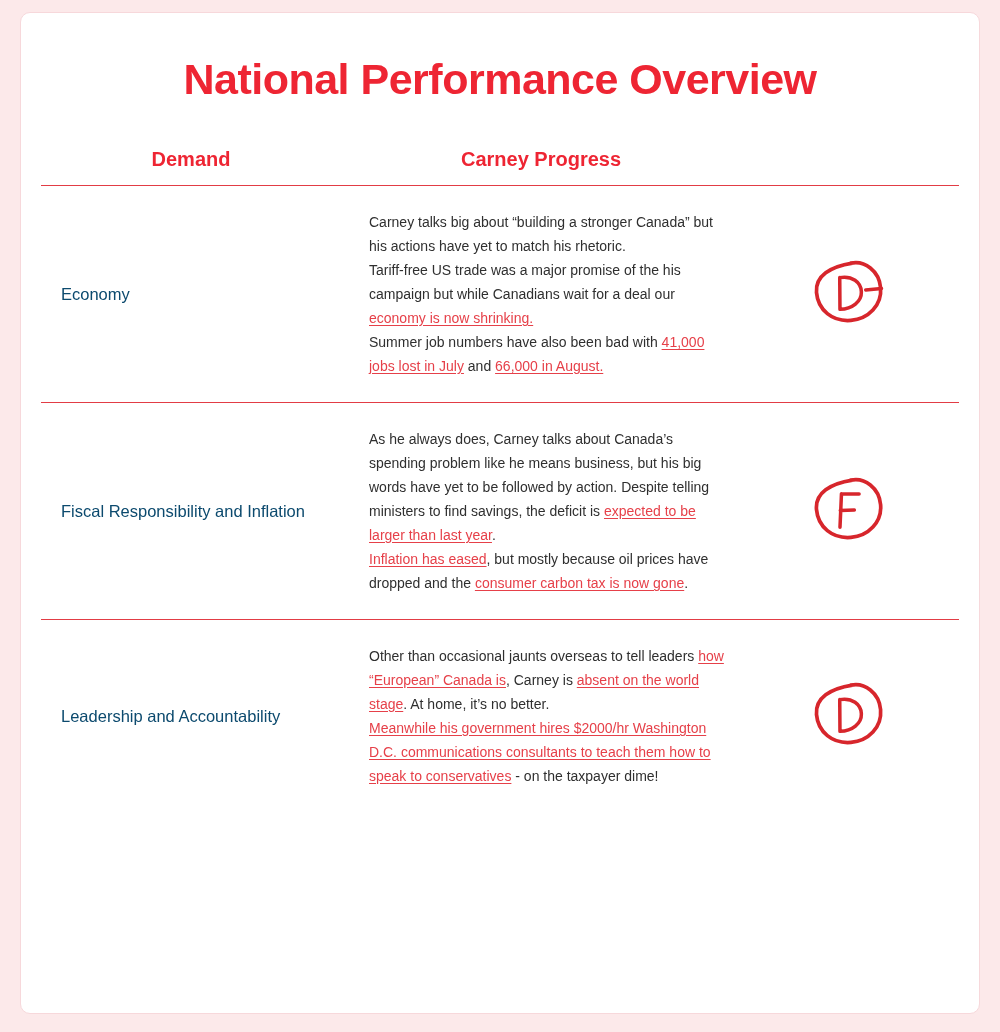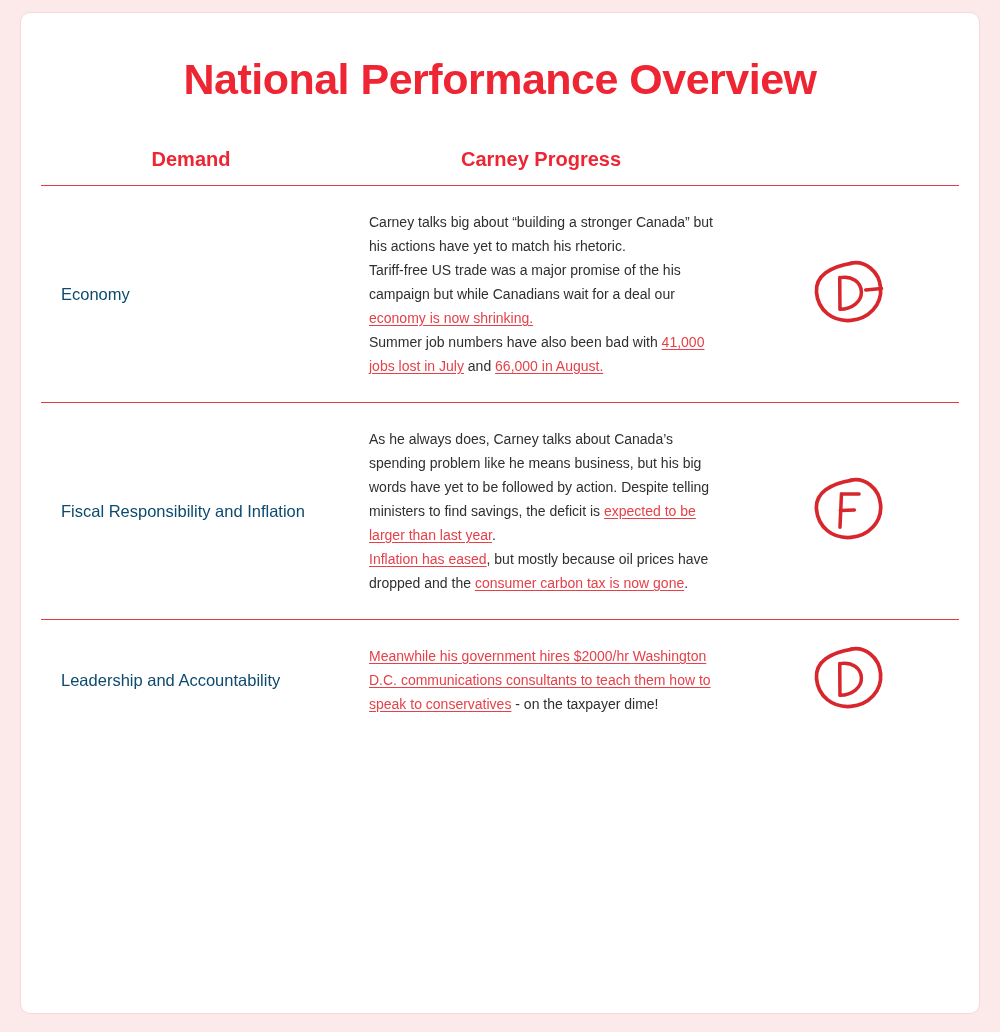"Other than occasional jaunts overseas" p { html: none -> <p><span>Other than occasional jaunts overseas to tell leaders </span><a>how “European” Canada is</a><span>, Carney is </span><a>absent on the world stage</a><span>. At home, it’s no better.</span></p> }
